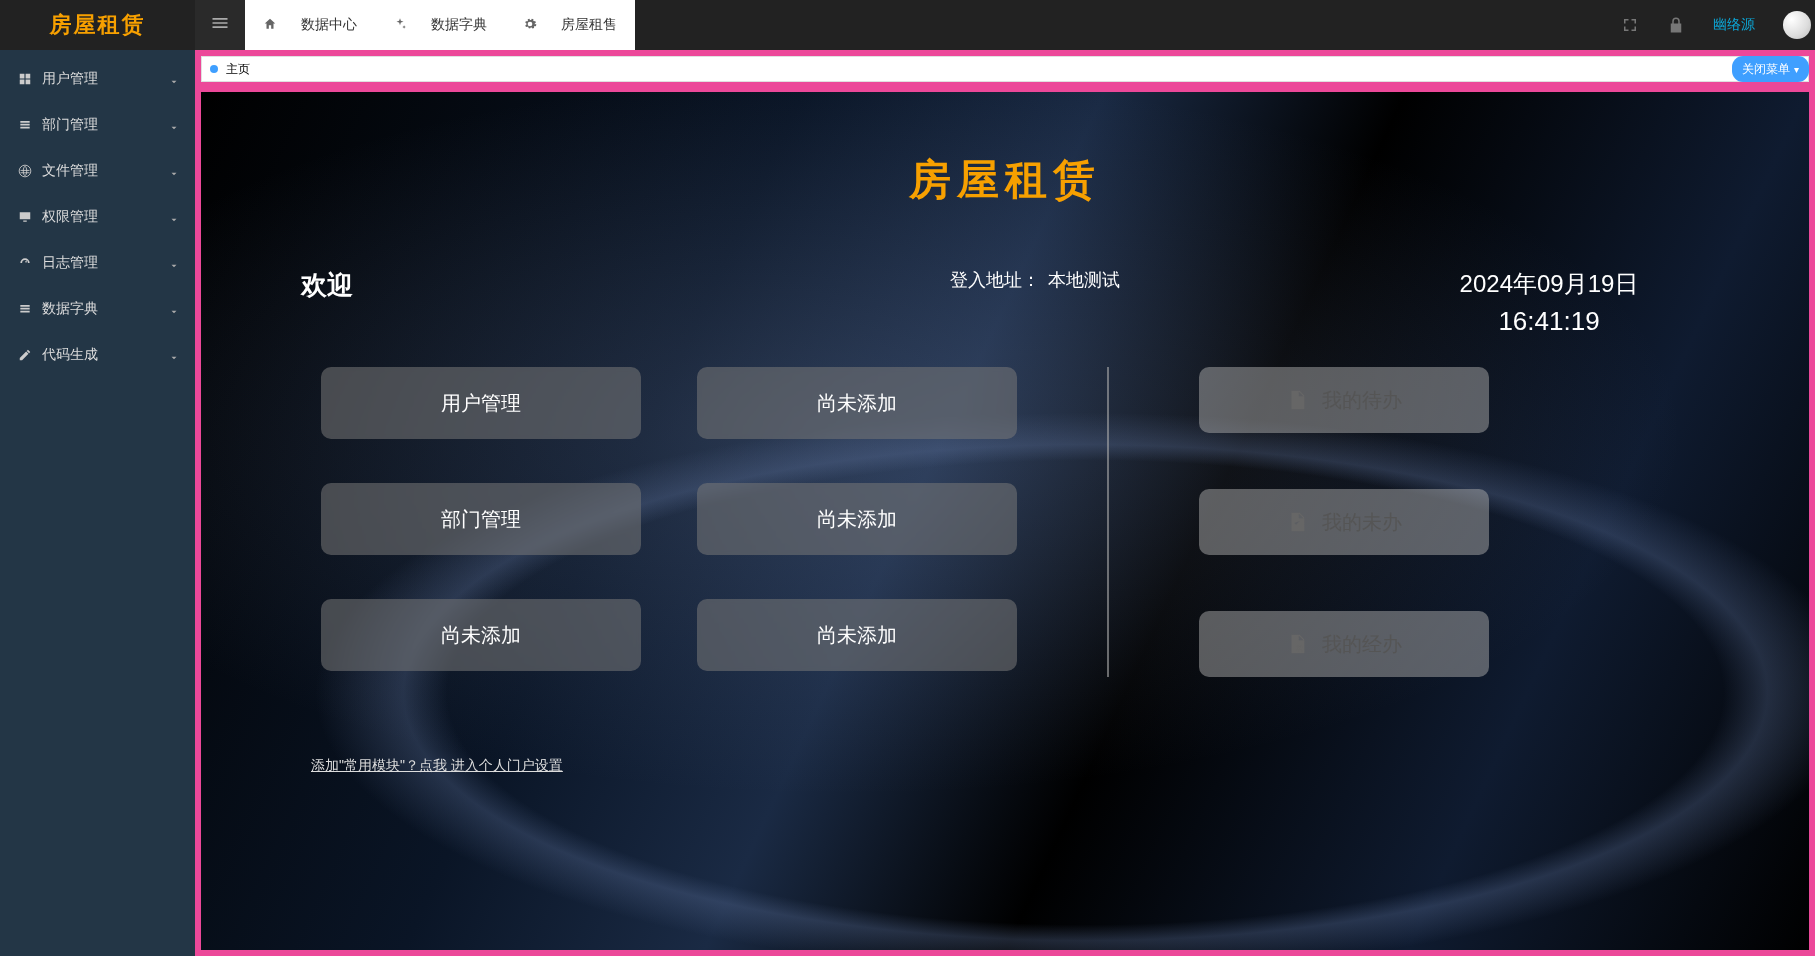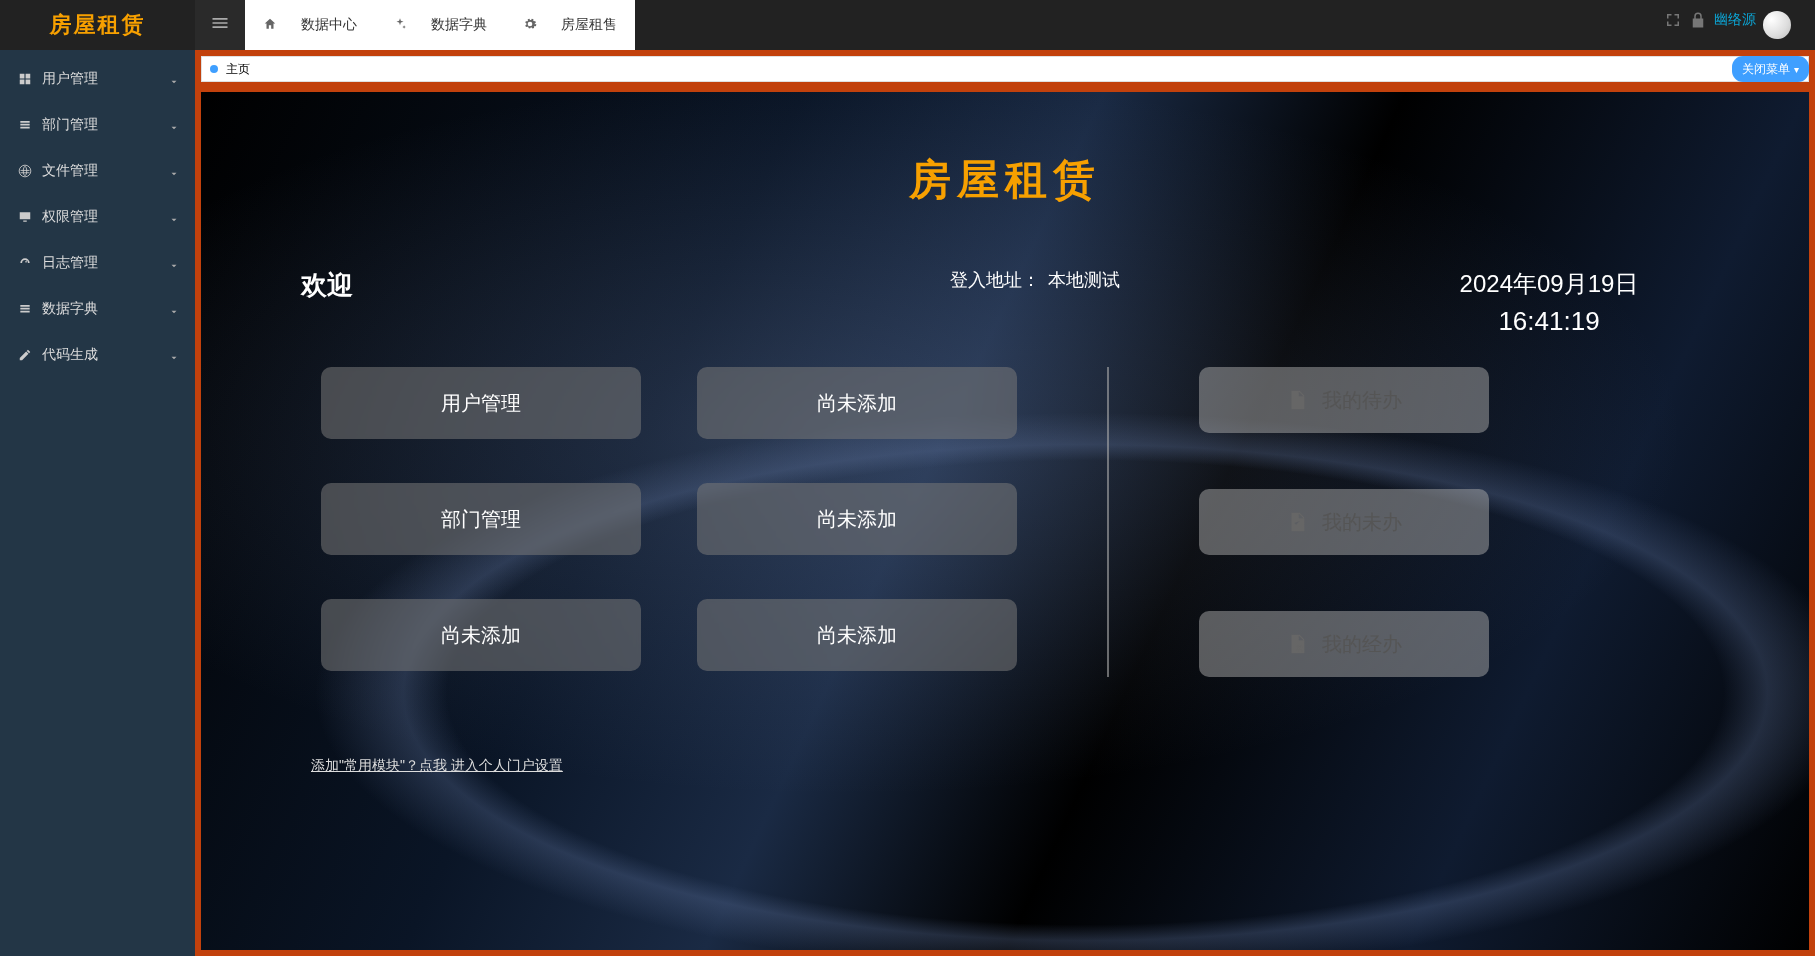"幽络源" .header-right { align-items: flex-start -> center; gap: 7px -> 28px; padding-right: 24px -> 4px }
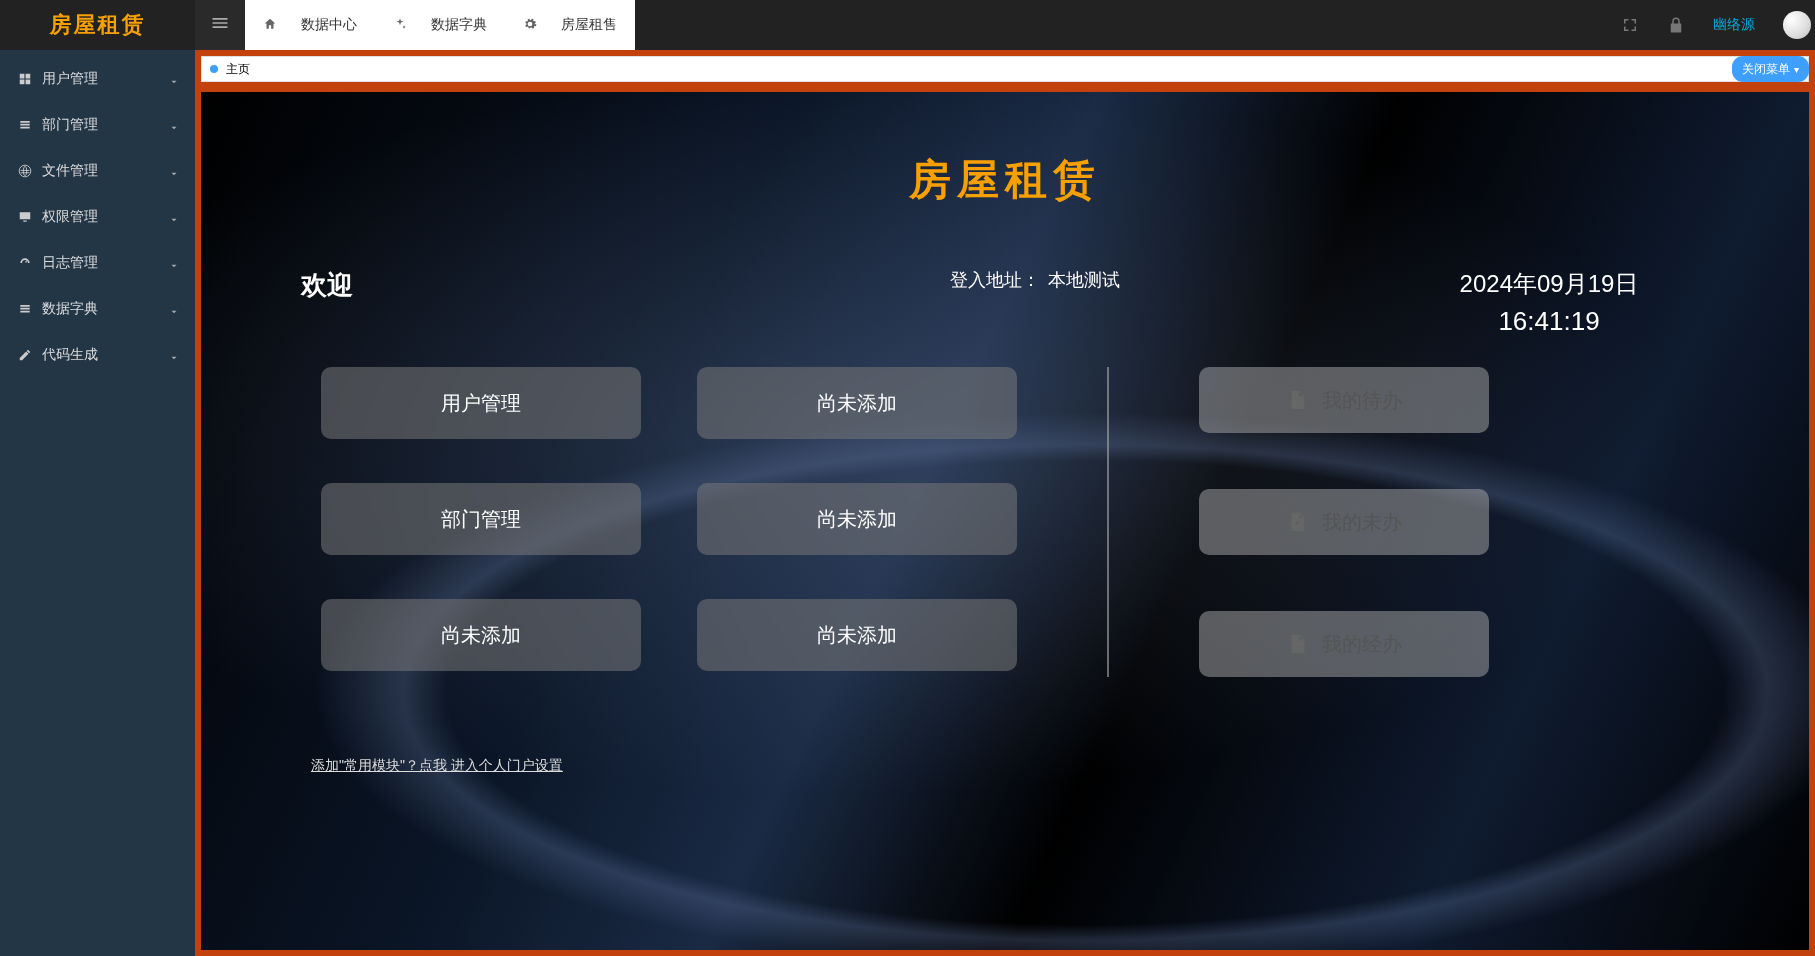"主页" .content { background: #c2410c -> #ec4899 }
